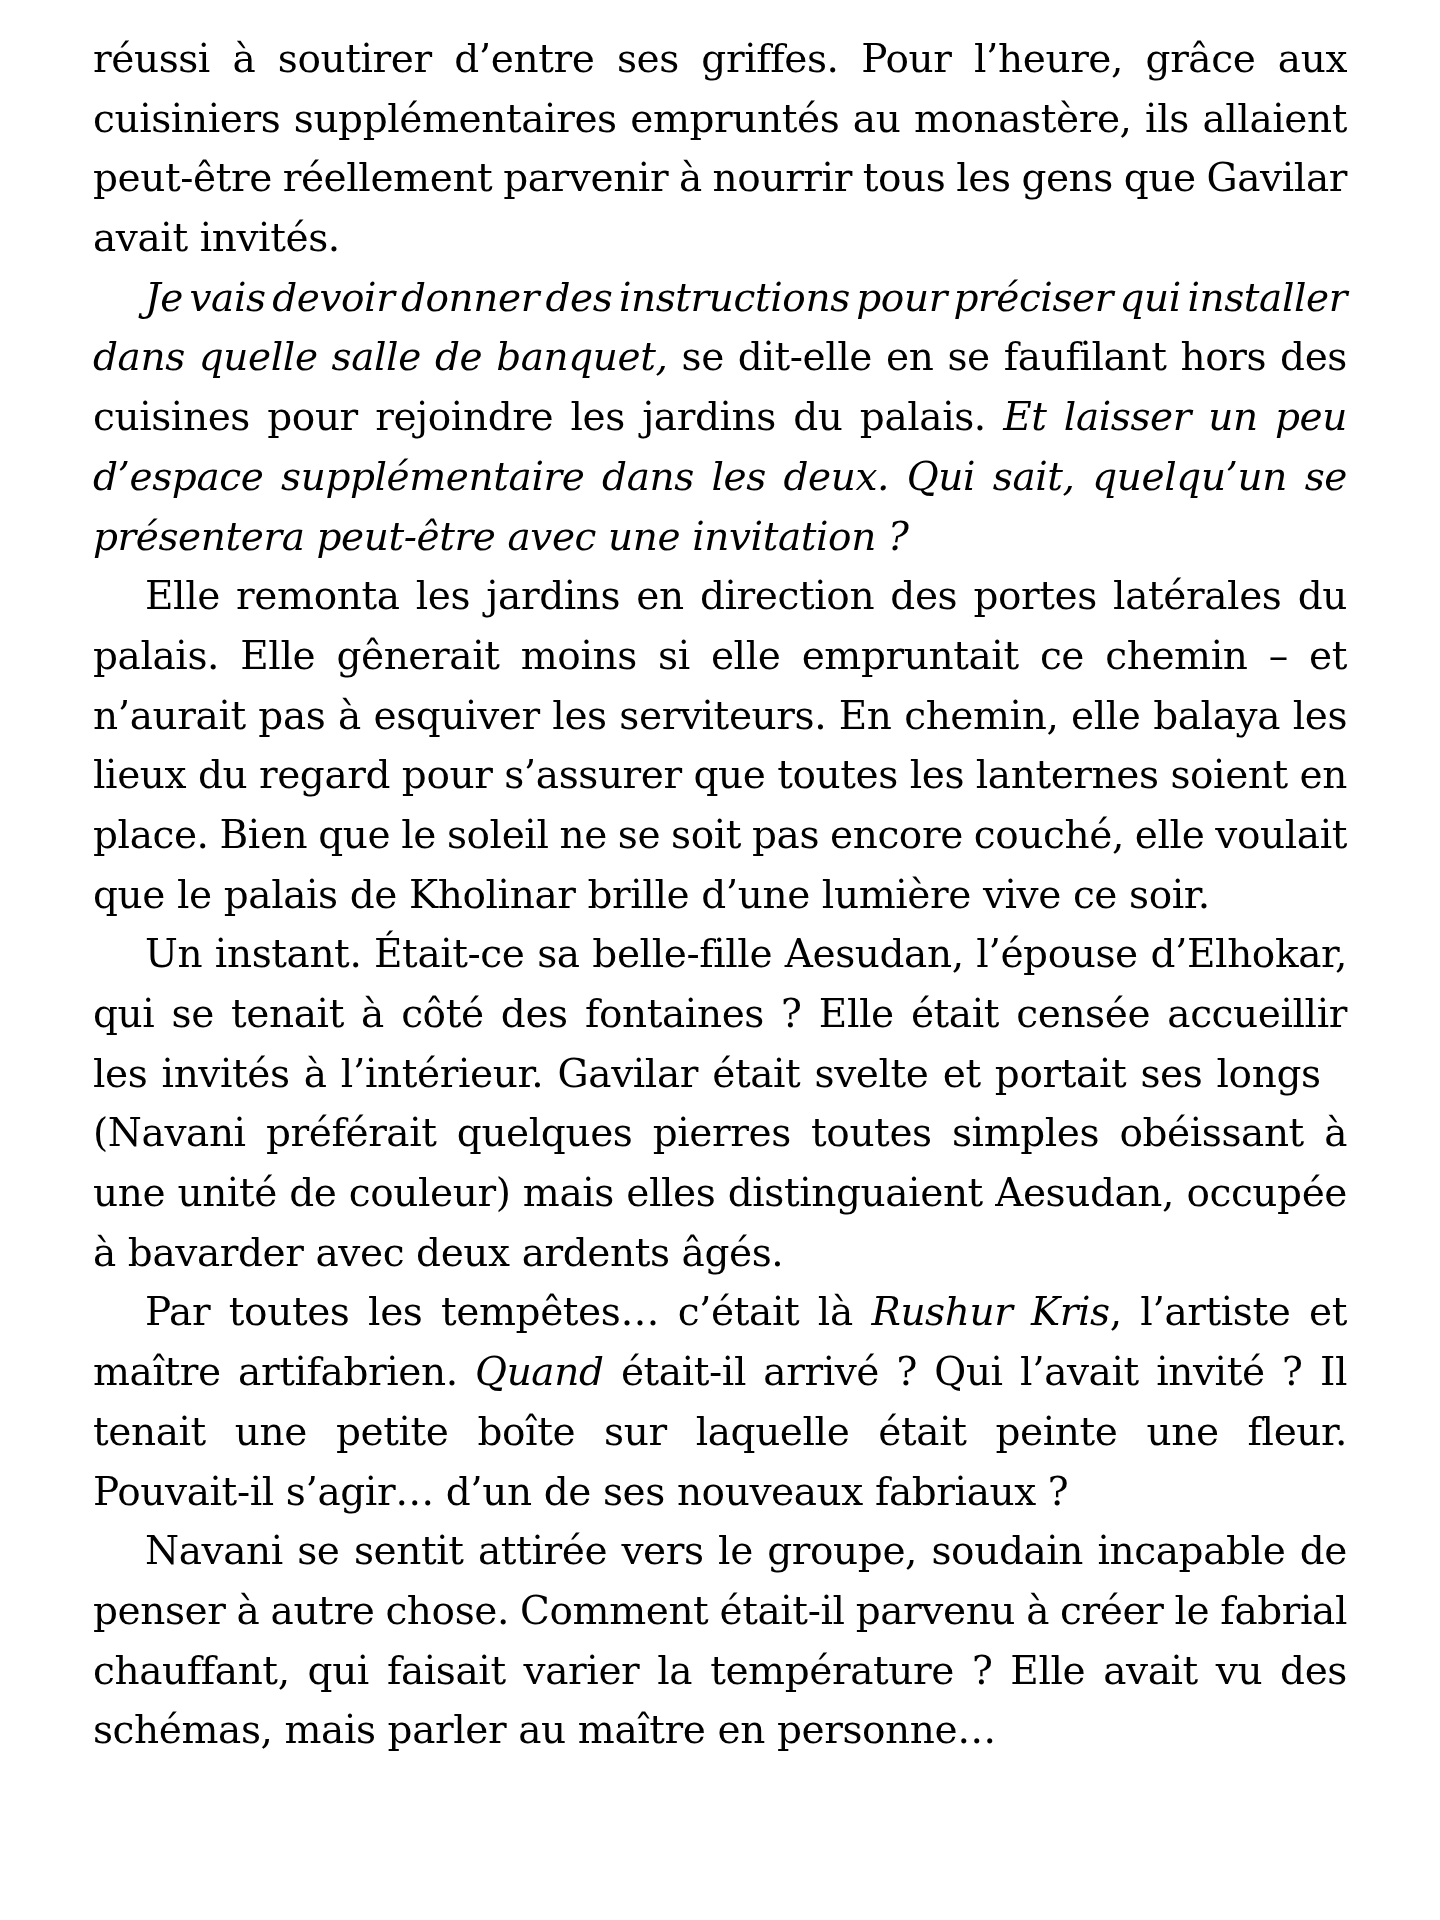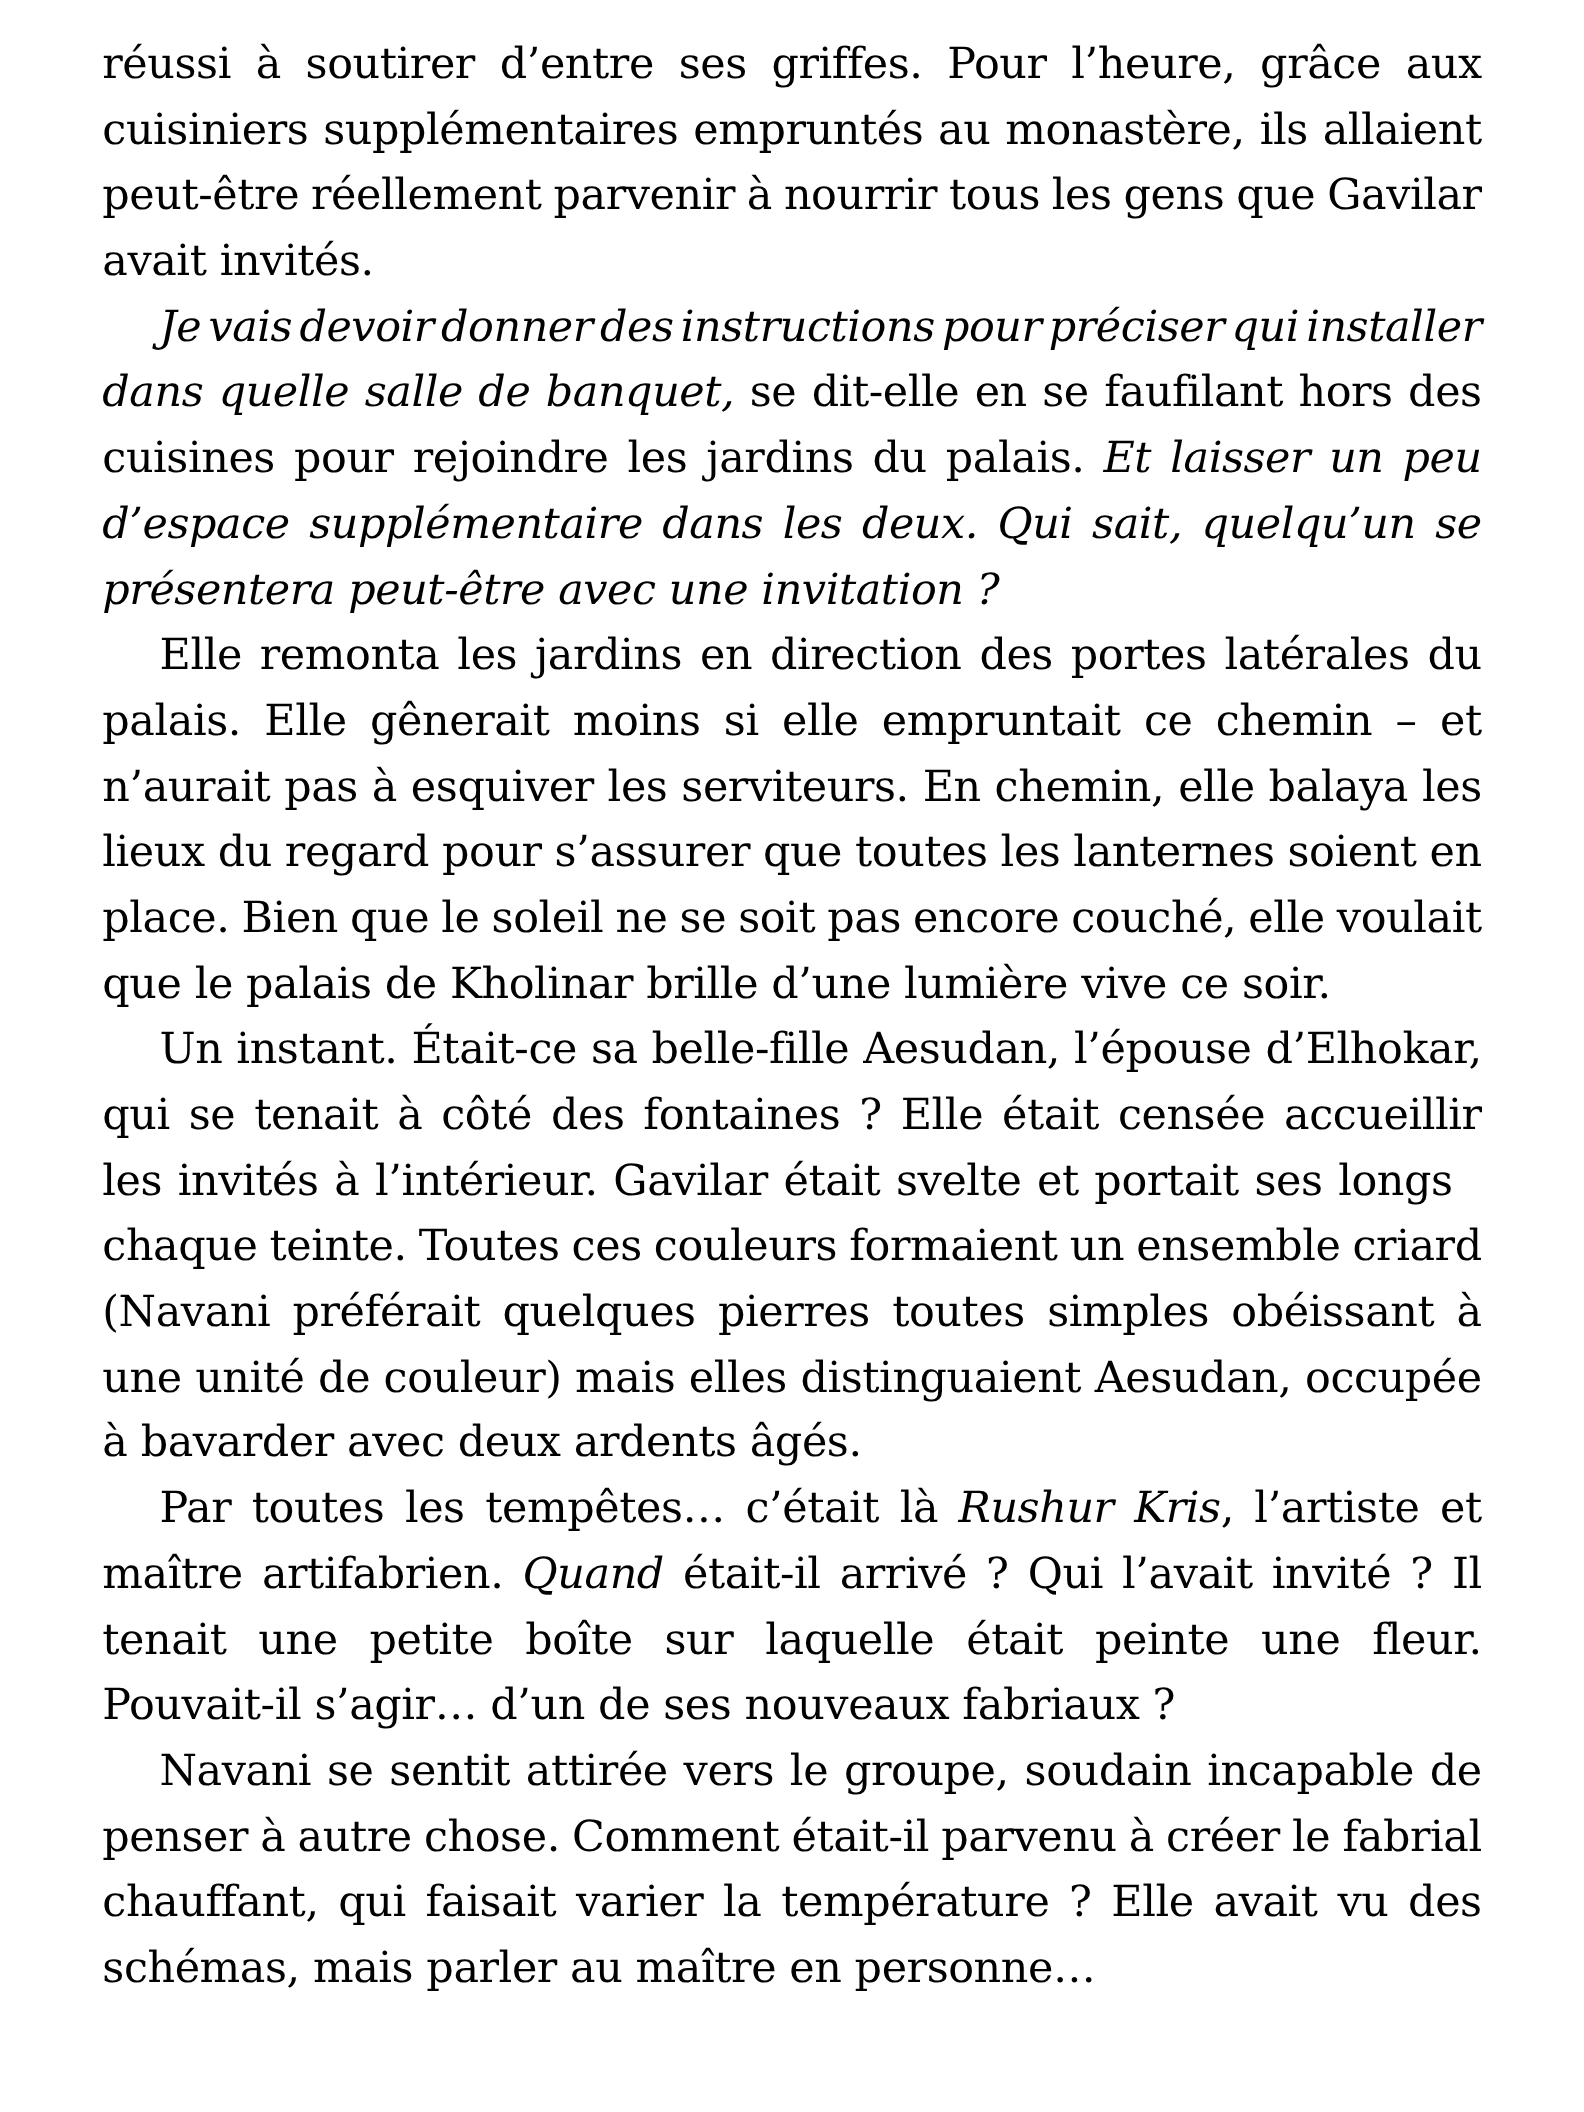"chaque teinte. Toutes ces couleurs" div.line { html: <div><span><span>chaque teinte. Toutes ces couleurs formaient un ensemble criard</span></span></div> -> none }
